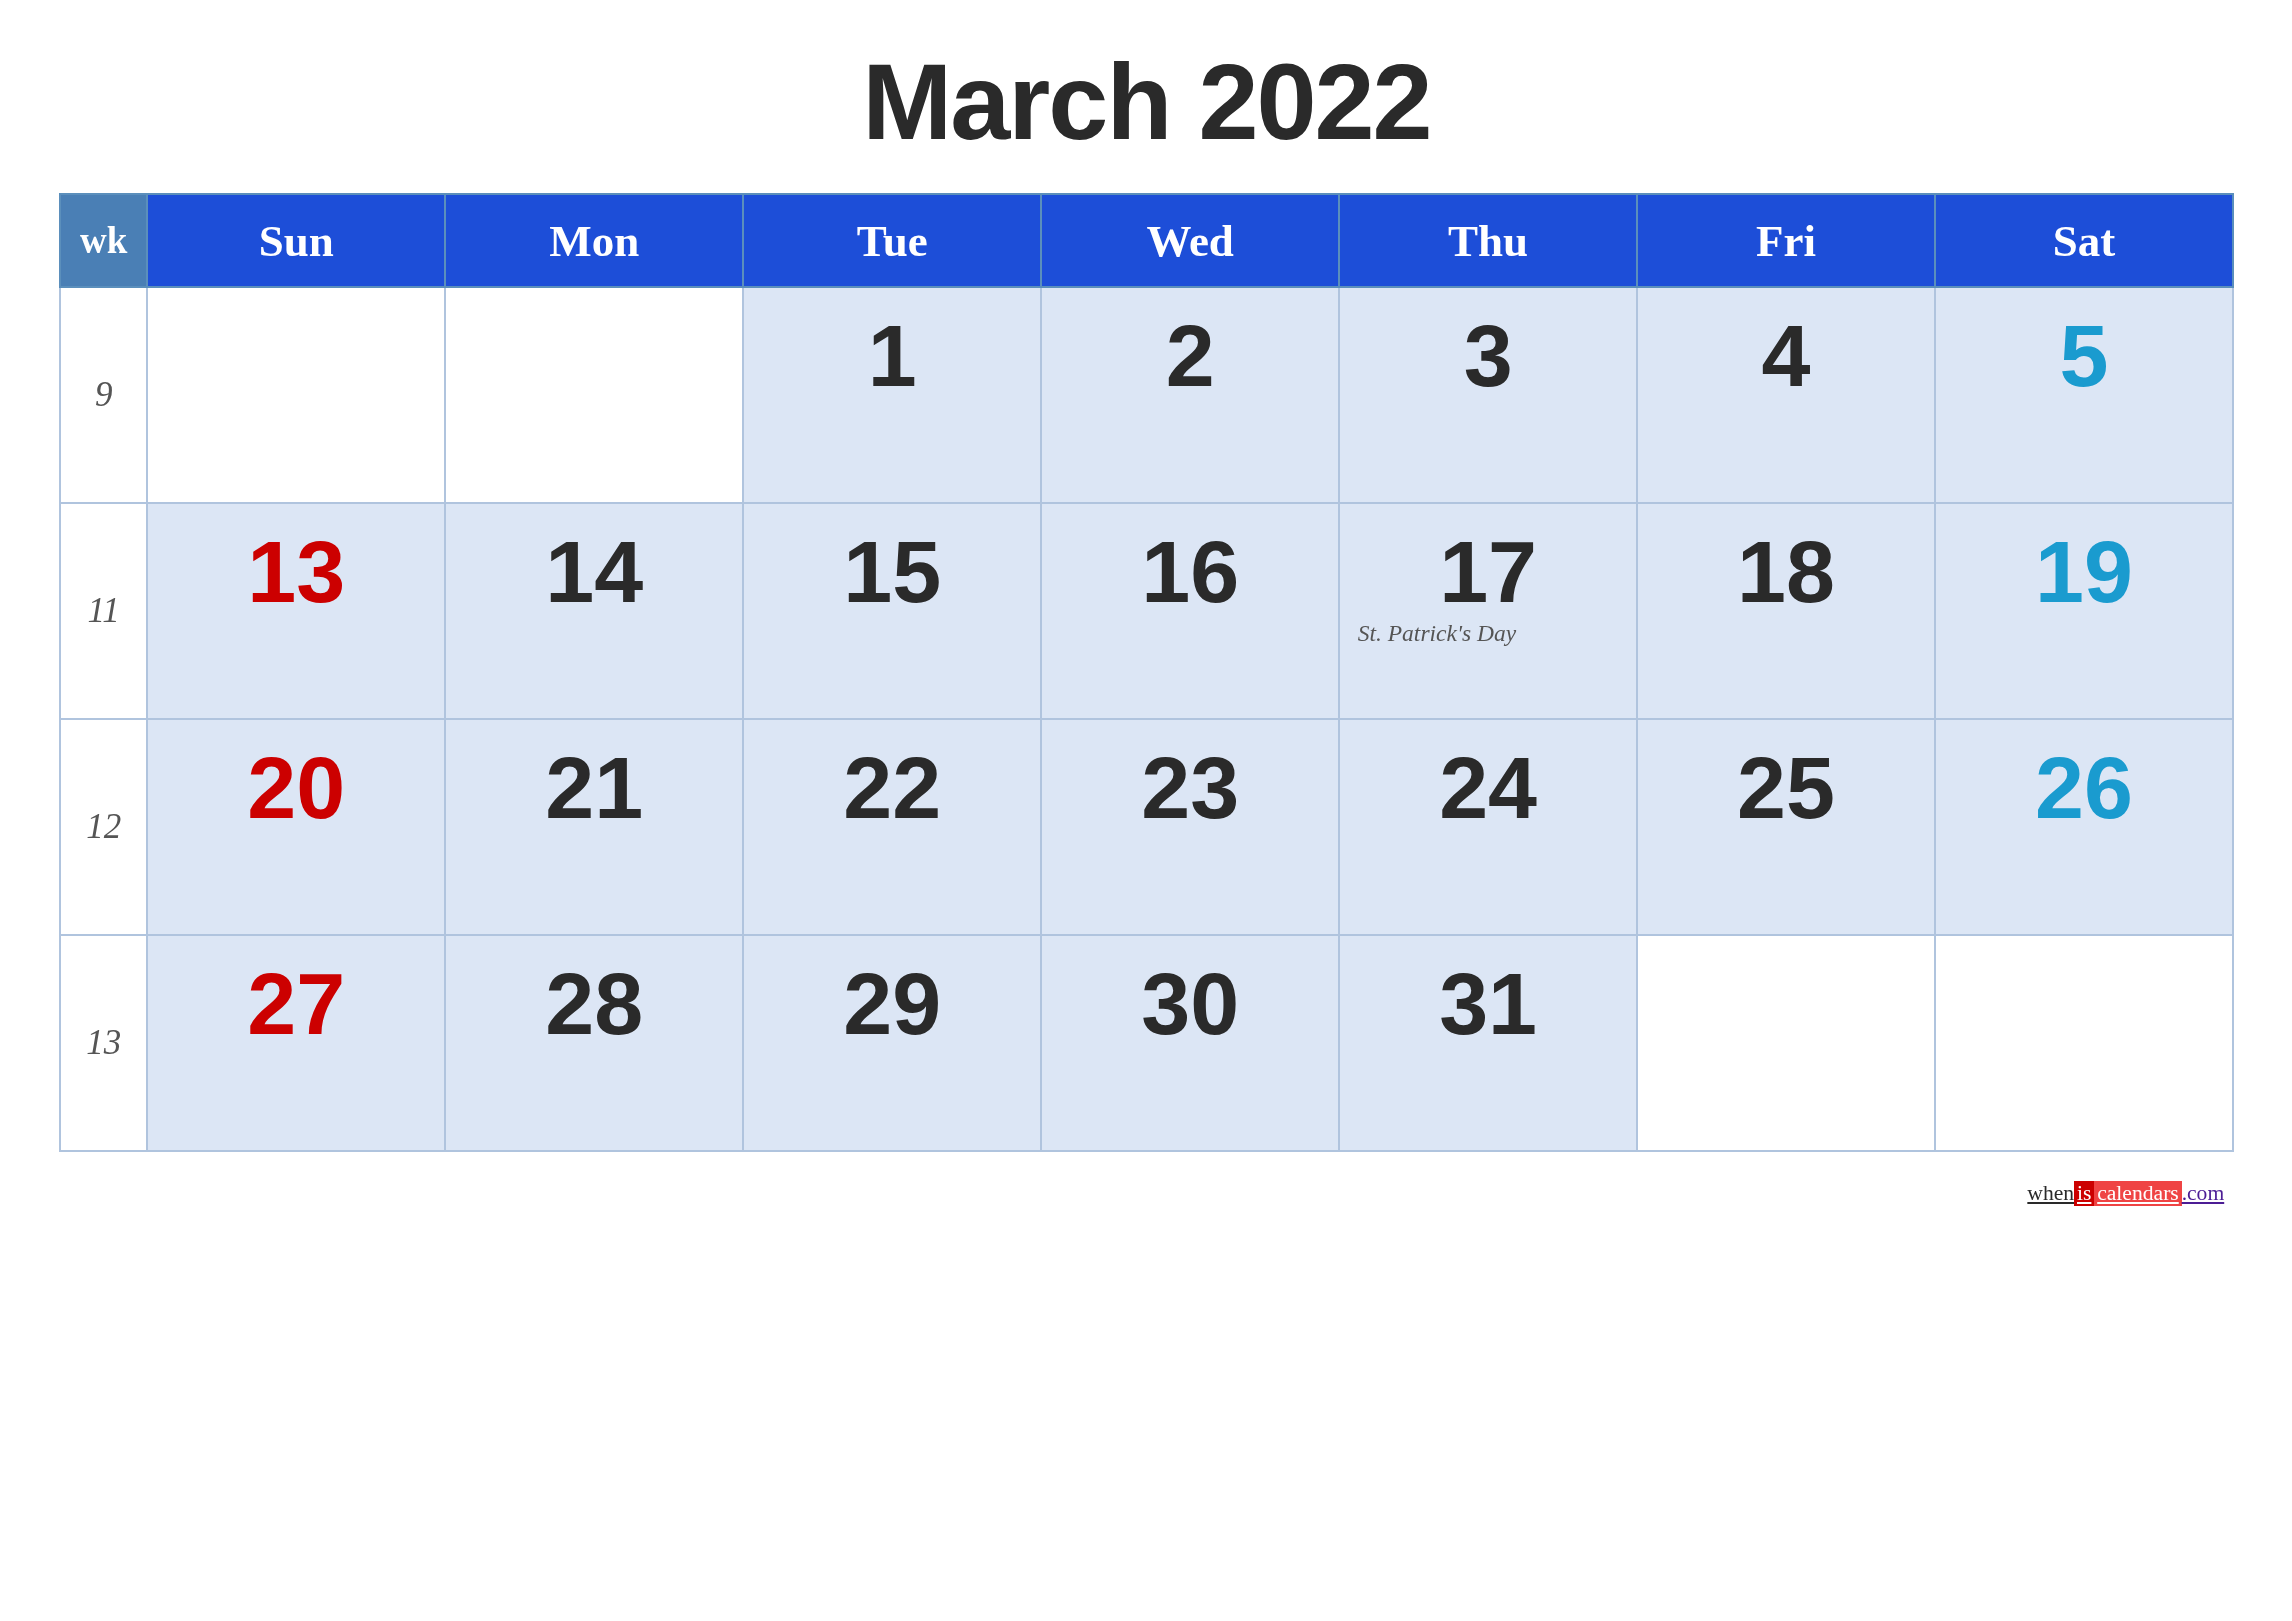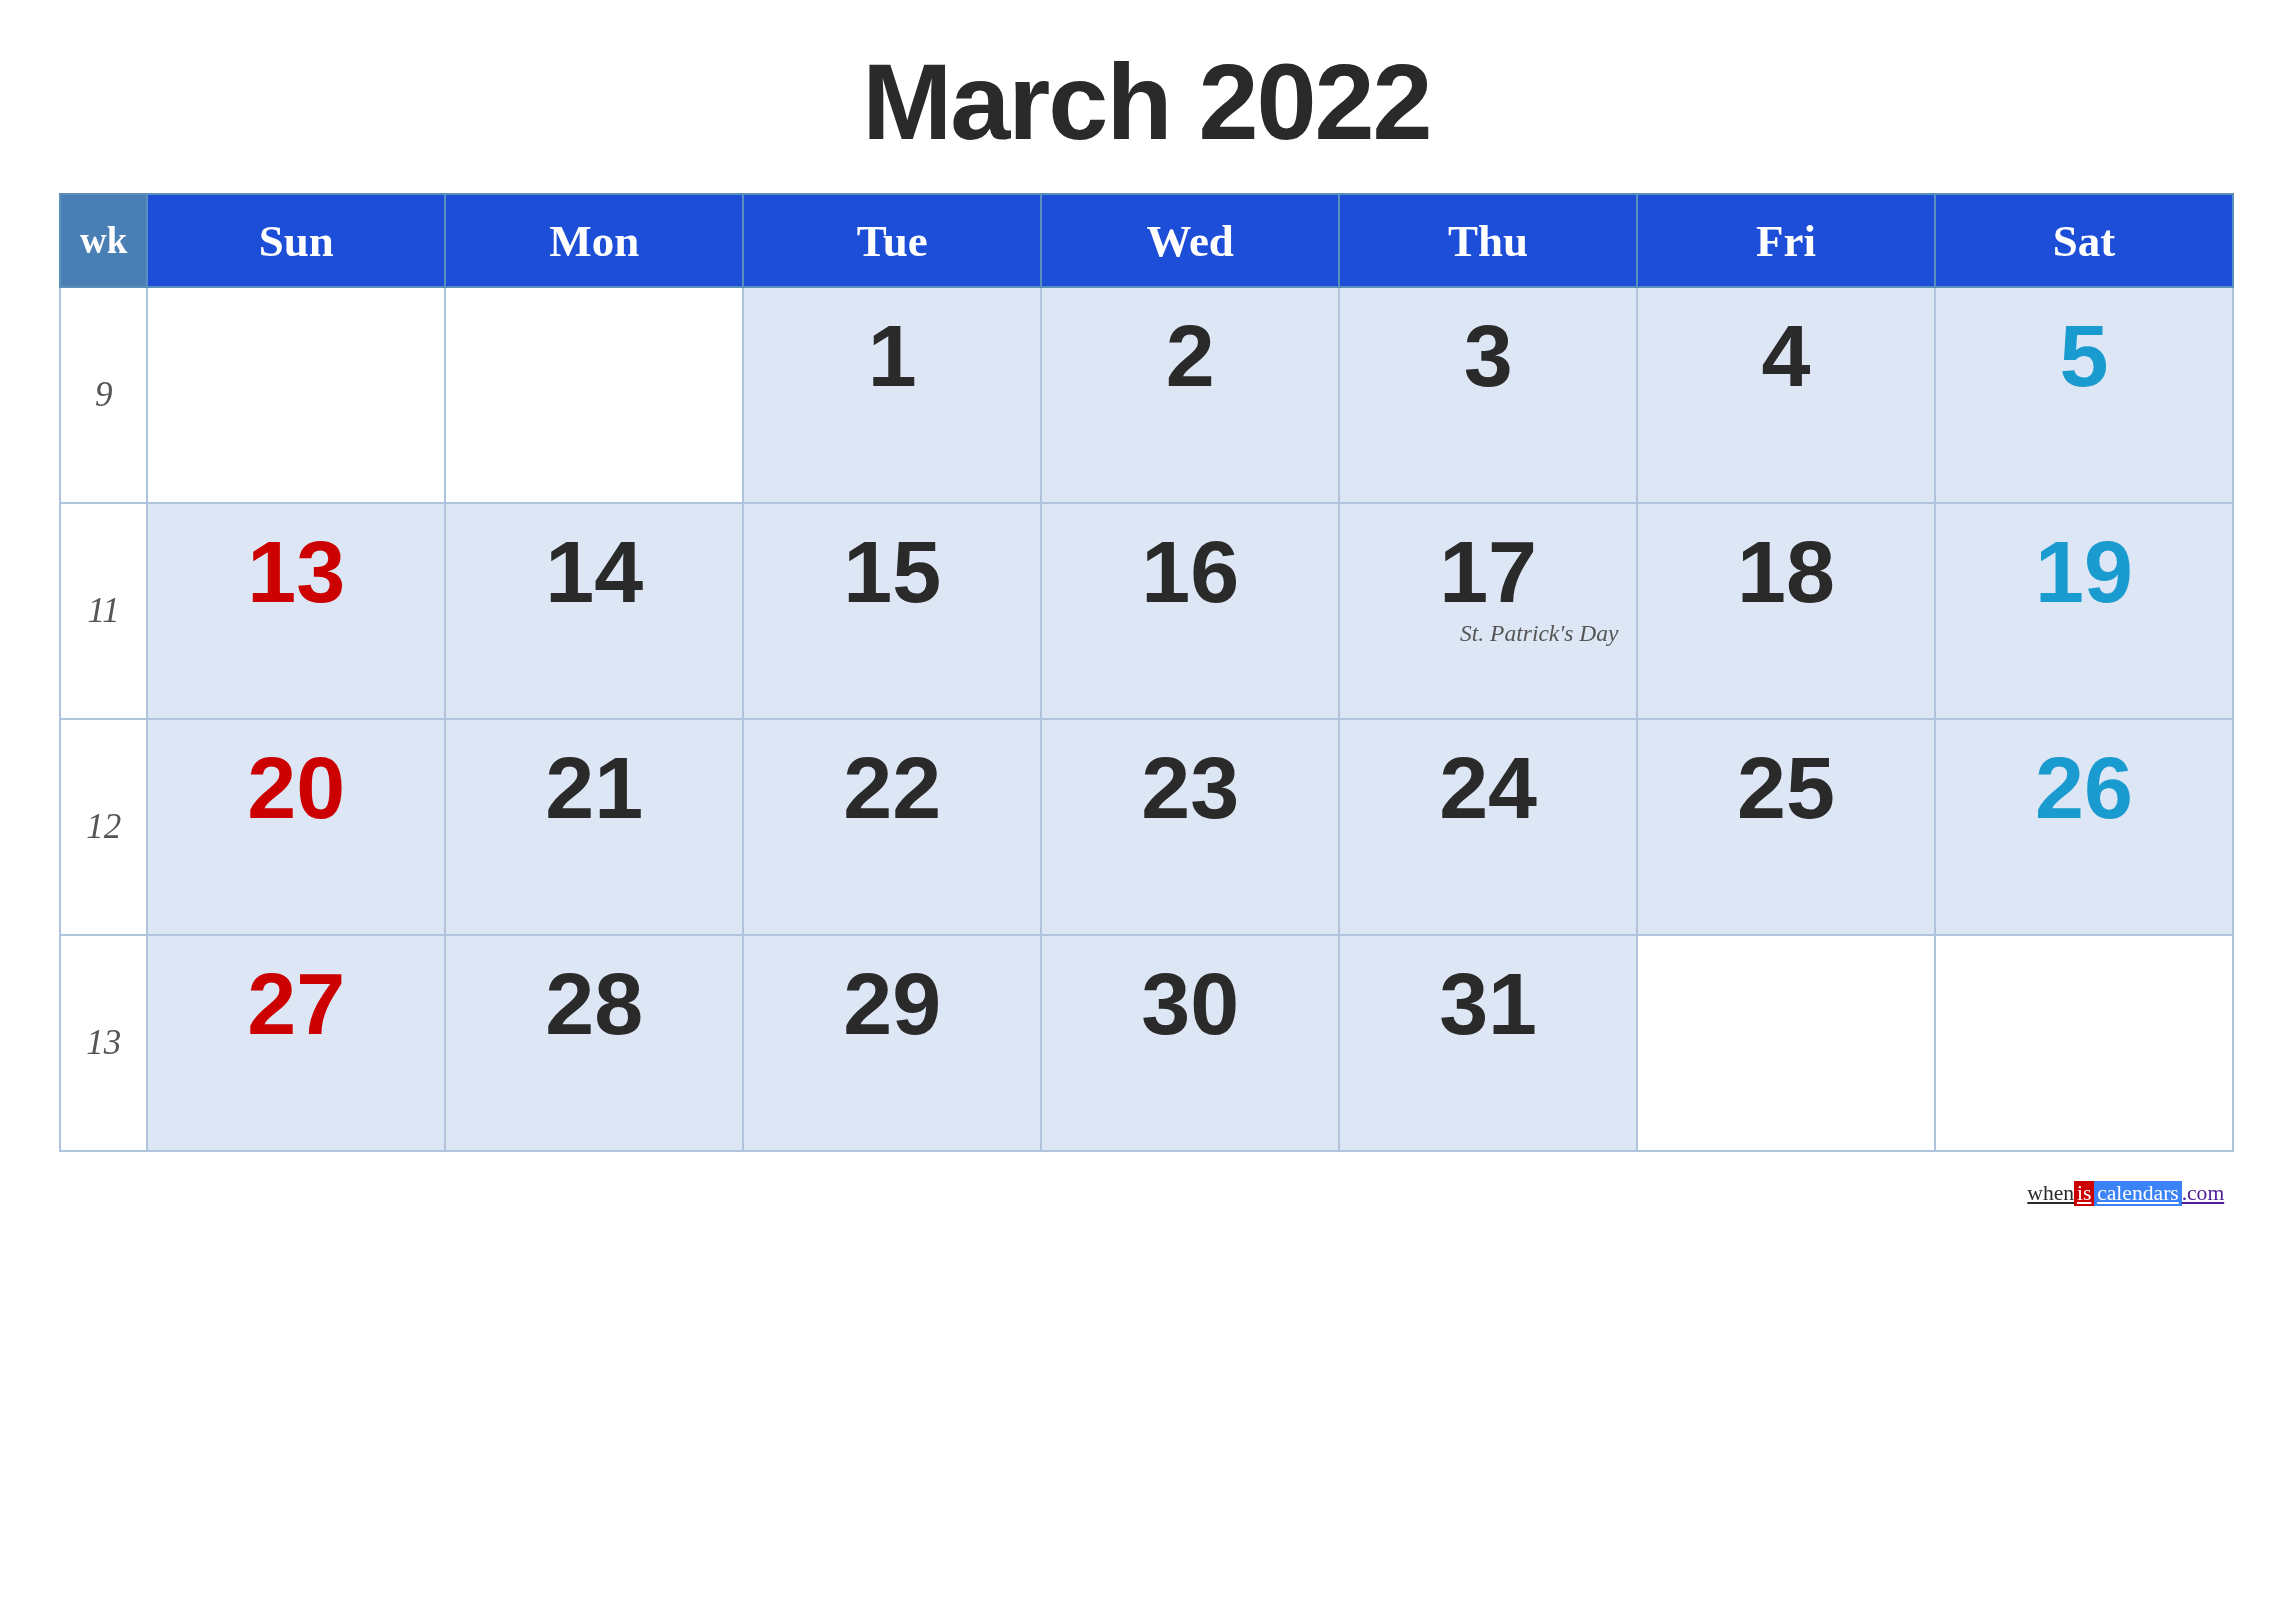"St. Patrick's Day" .holiday-label { text-align: right -> left }
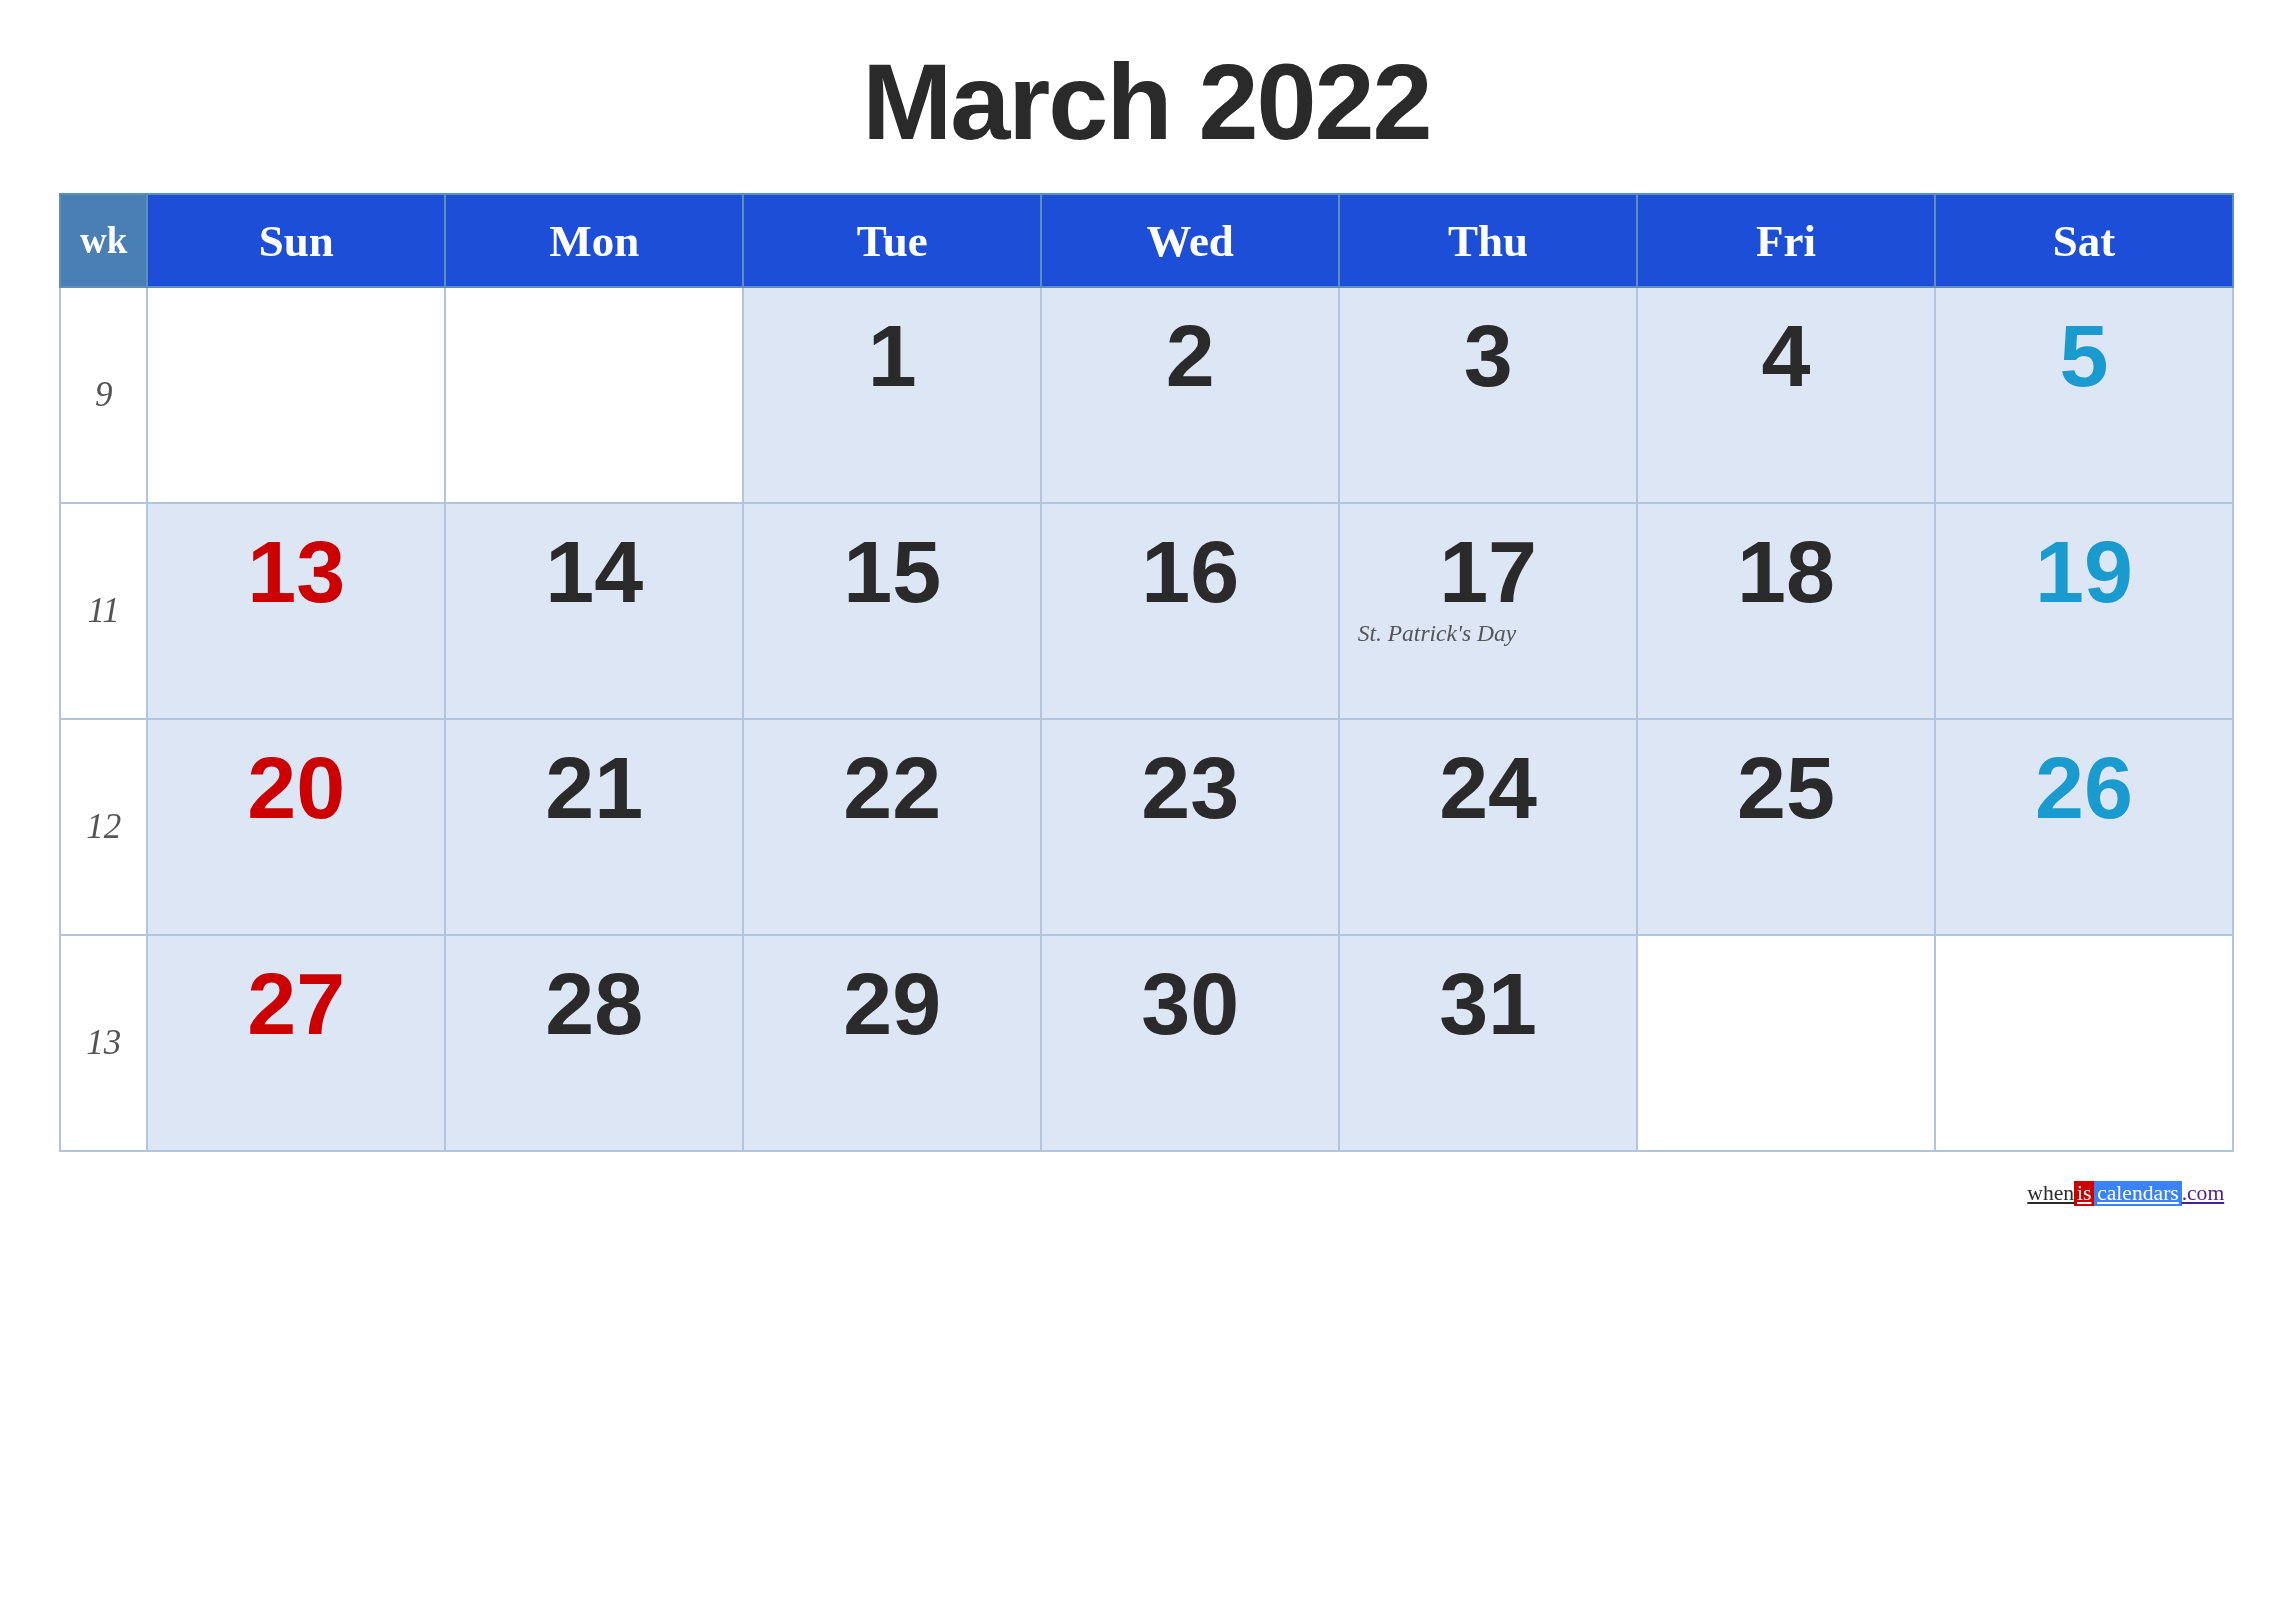"calendars" .wm-cal { background: #3b82f6 -> #ef4444 }
